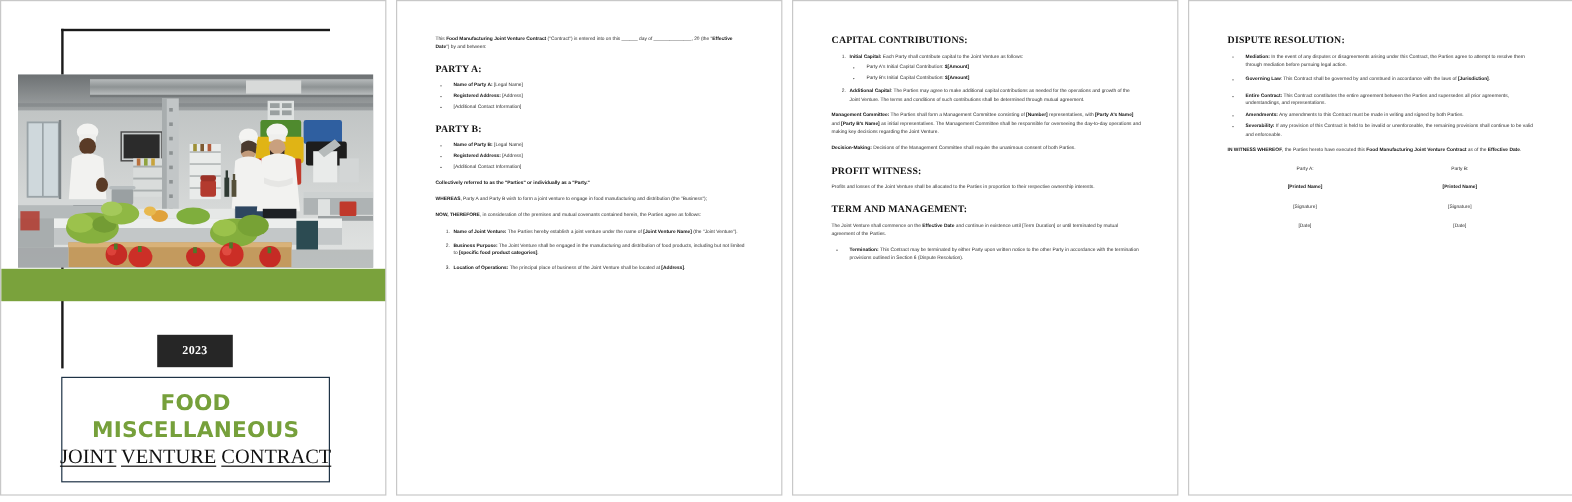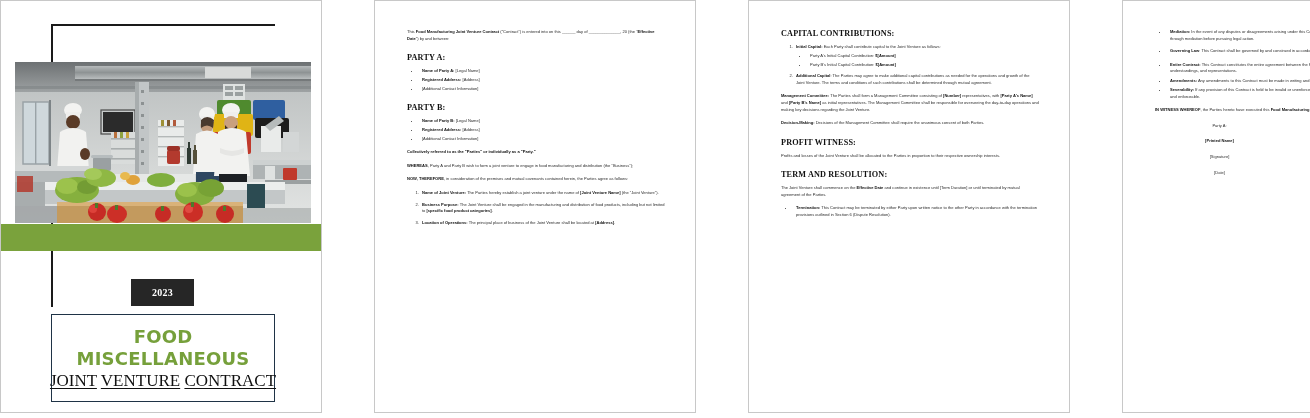"CAPITAL CONTRIBUTIONS:" .page-2, .page-3, .page-4 { margin-left: 44px -> none }
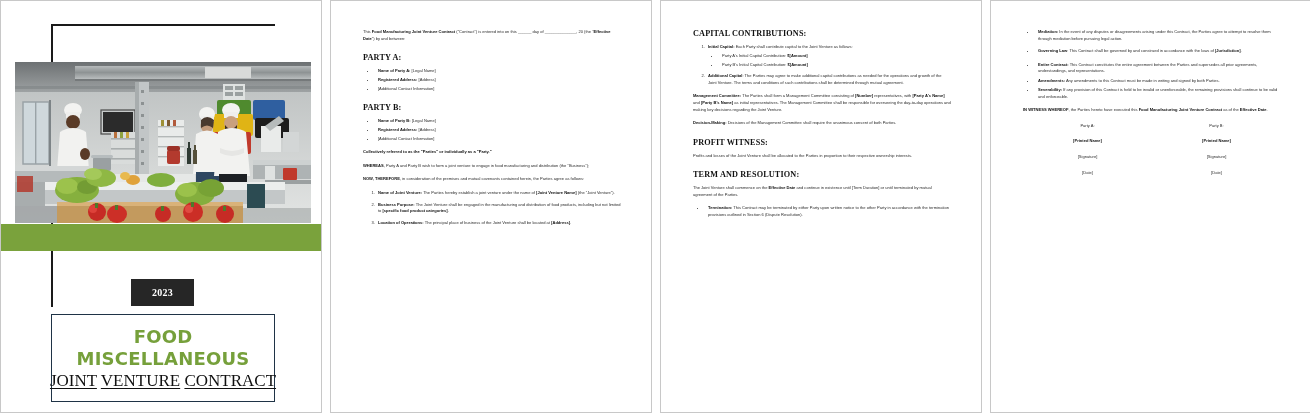"DISPUTE RESOLUTION:" div.h1 { html: none -> <div>DISPUTE RESOLUTION:</div> }
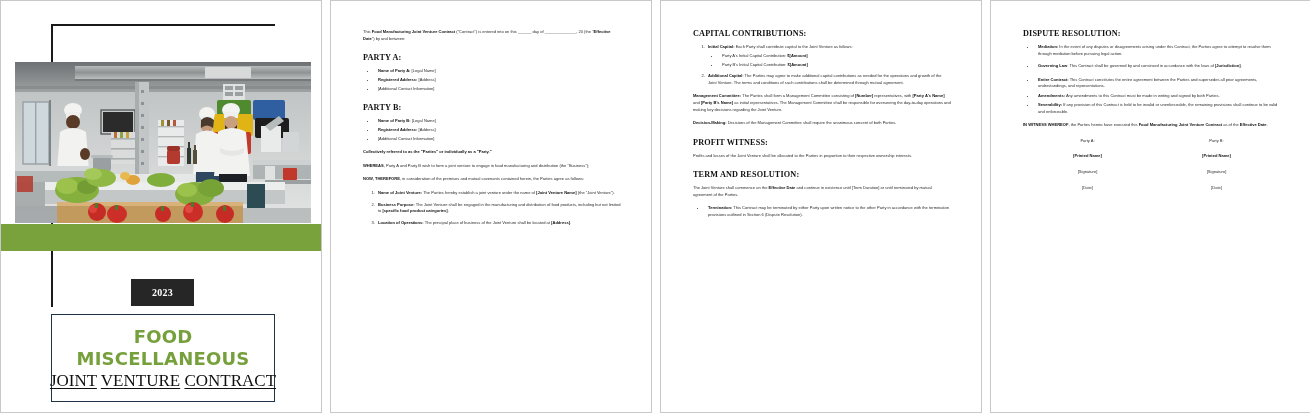"TERM AND RESOLUTION:" div.h1 { text: RESOLUTION -> MANAGEMENT }
